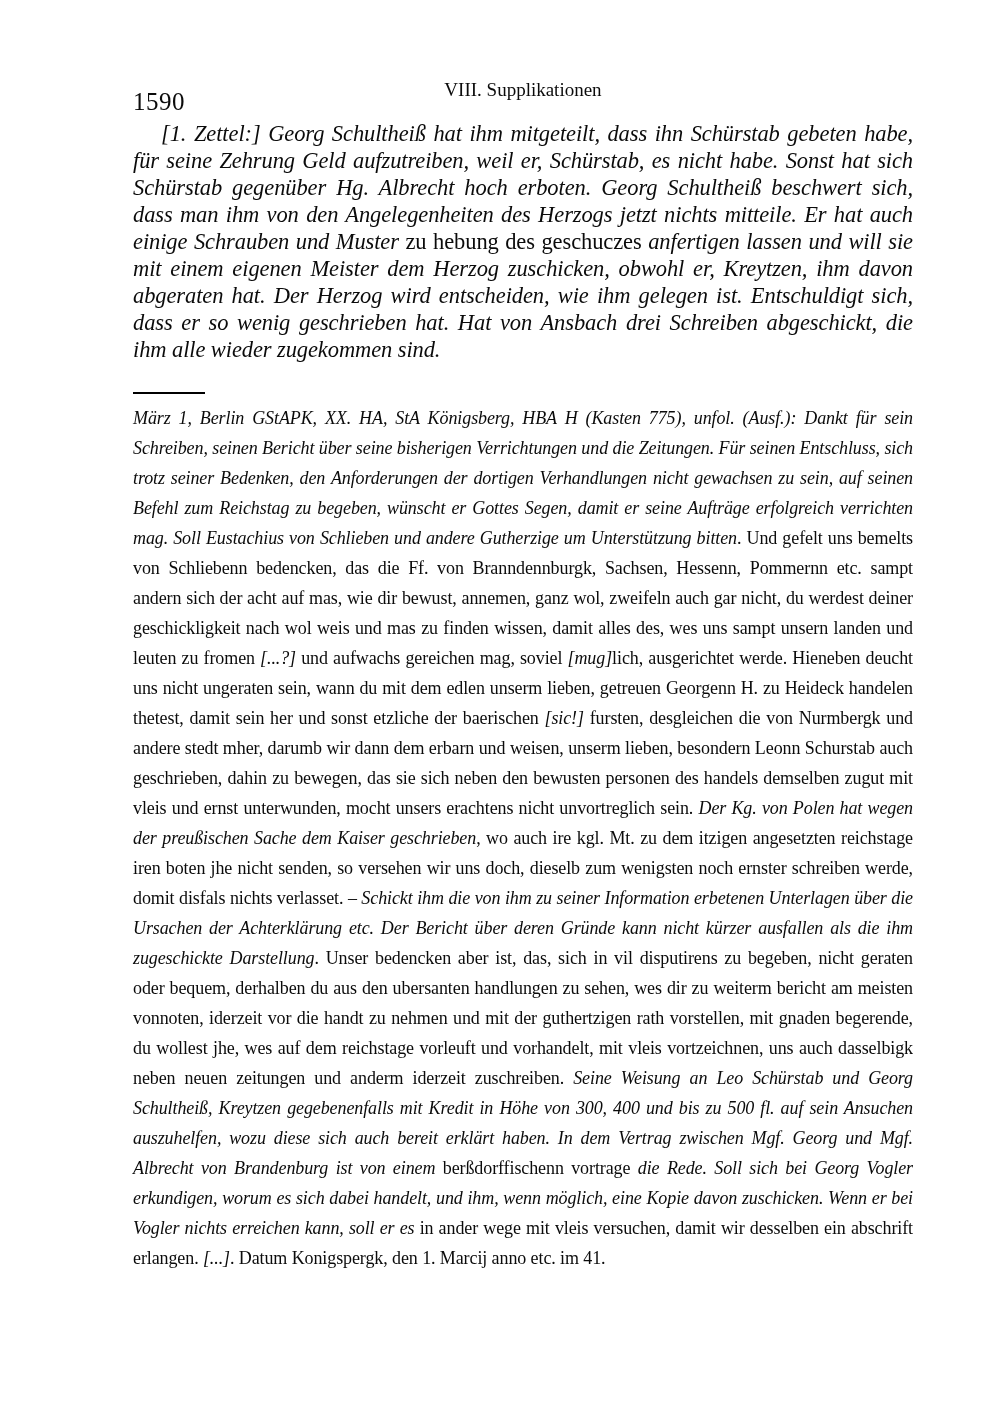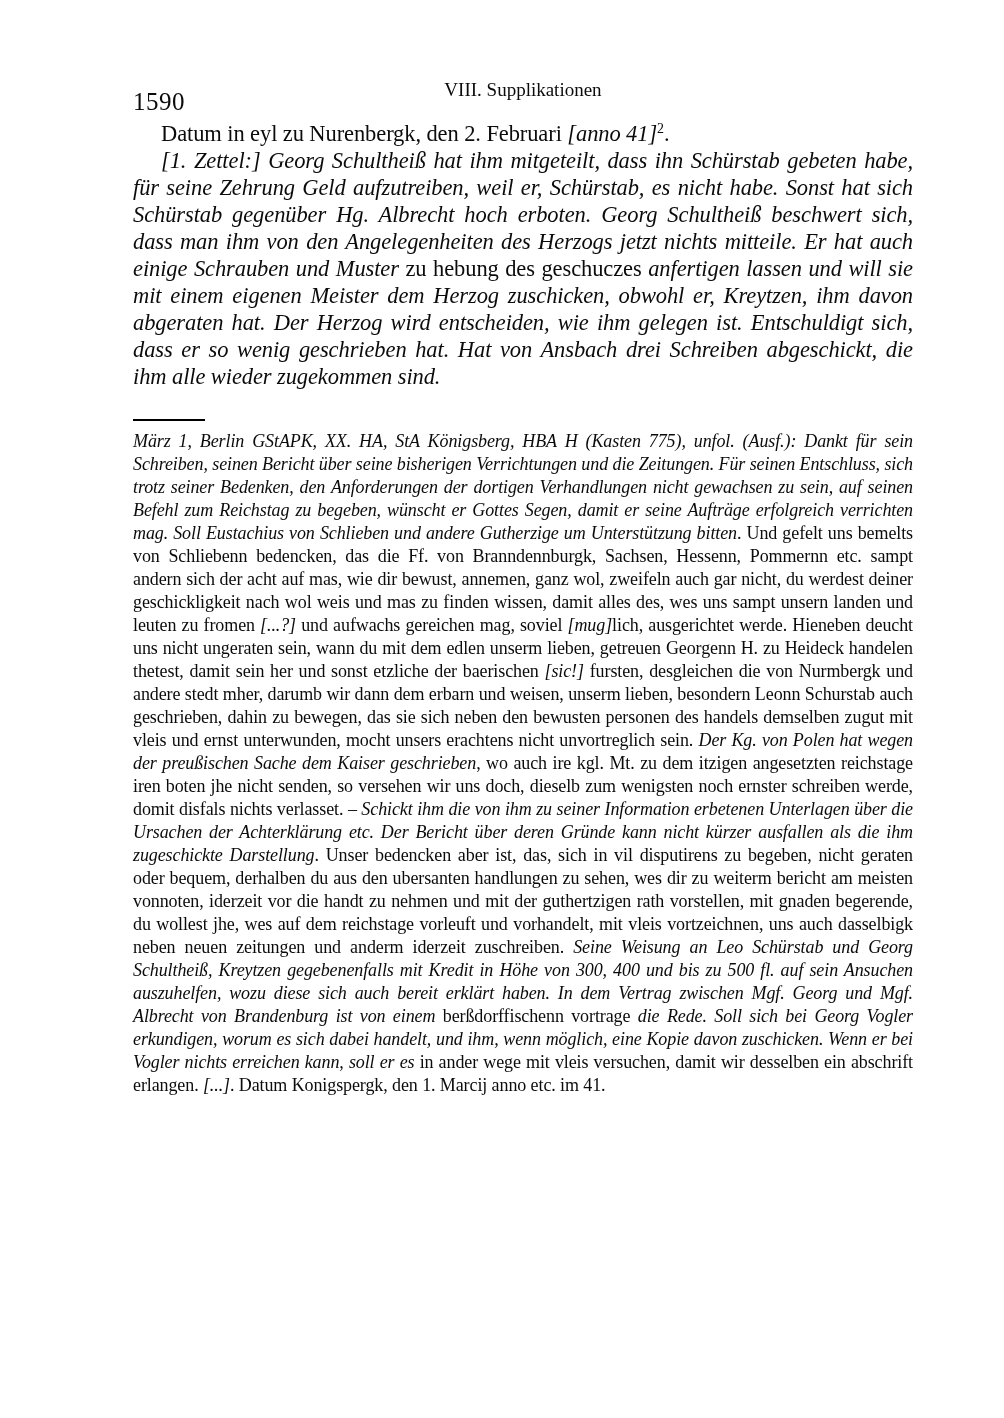"Datum in eyl zu Nurenbergk," p { html: <p><span>Datum in eyl zu Nurenbergk, den 2. Februari </span><span>[anno 41]</span><sup>2</sup><span>.</span></p> -> none }
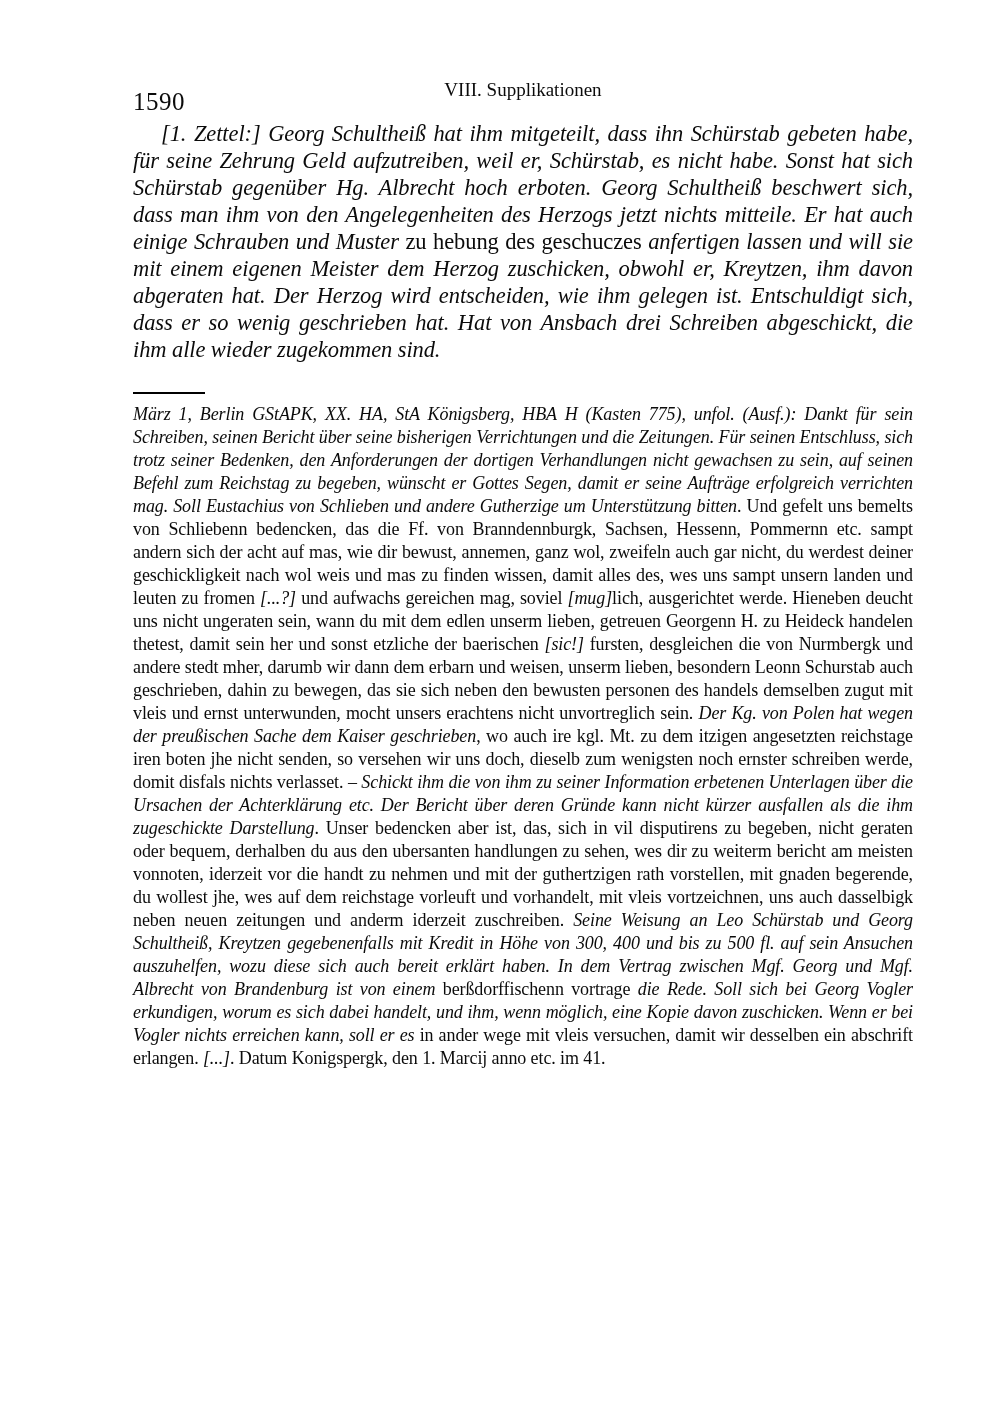"März 1, Berlin GStAPK, XX." .footnotes { line-height: 23px -> 30px }
